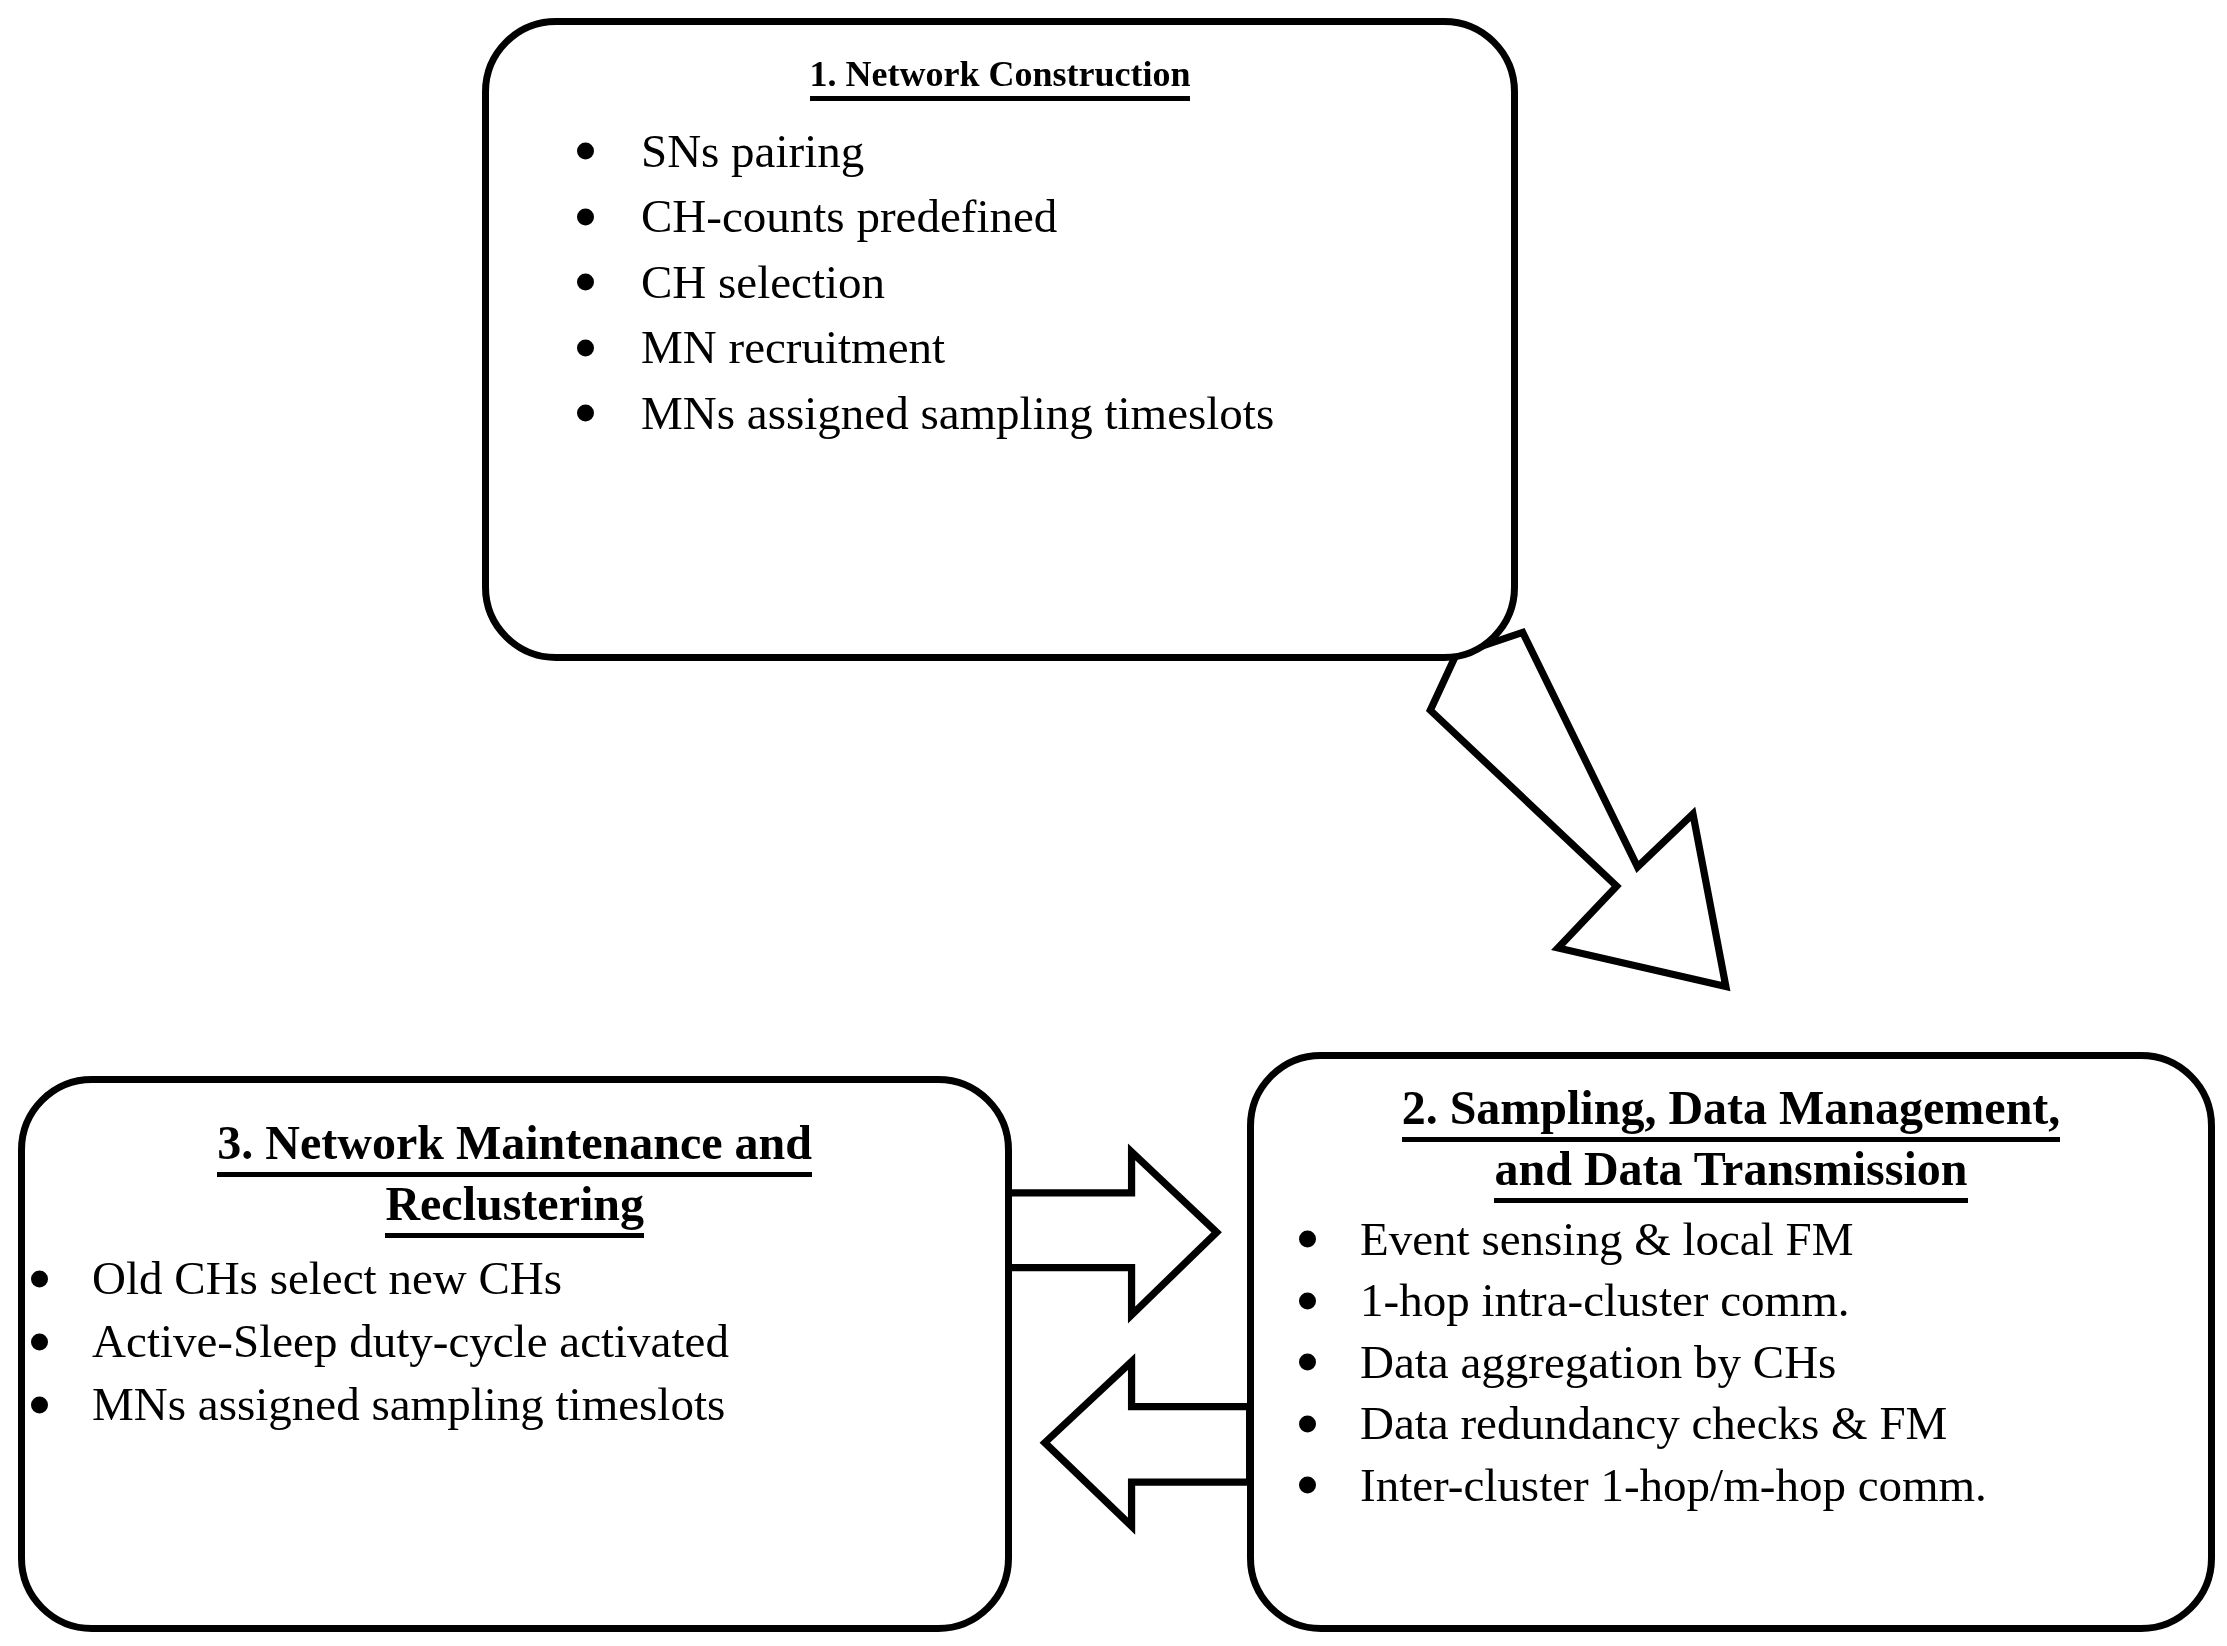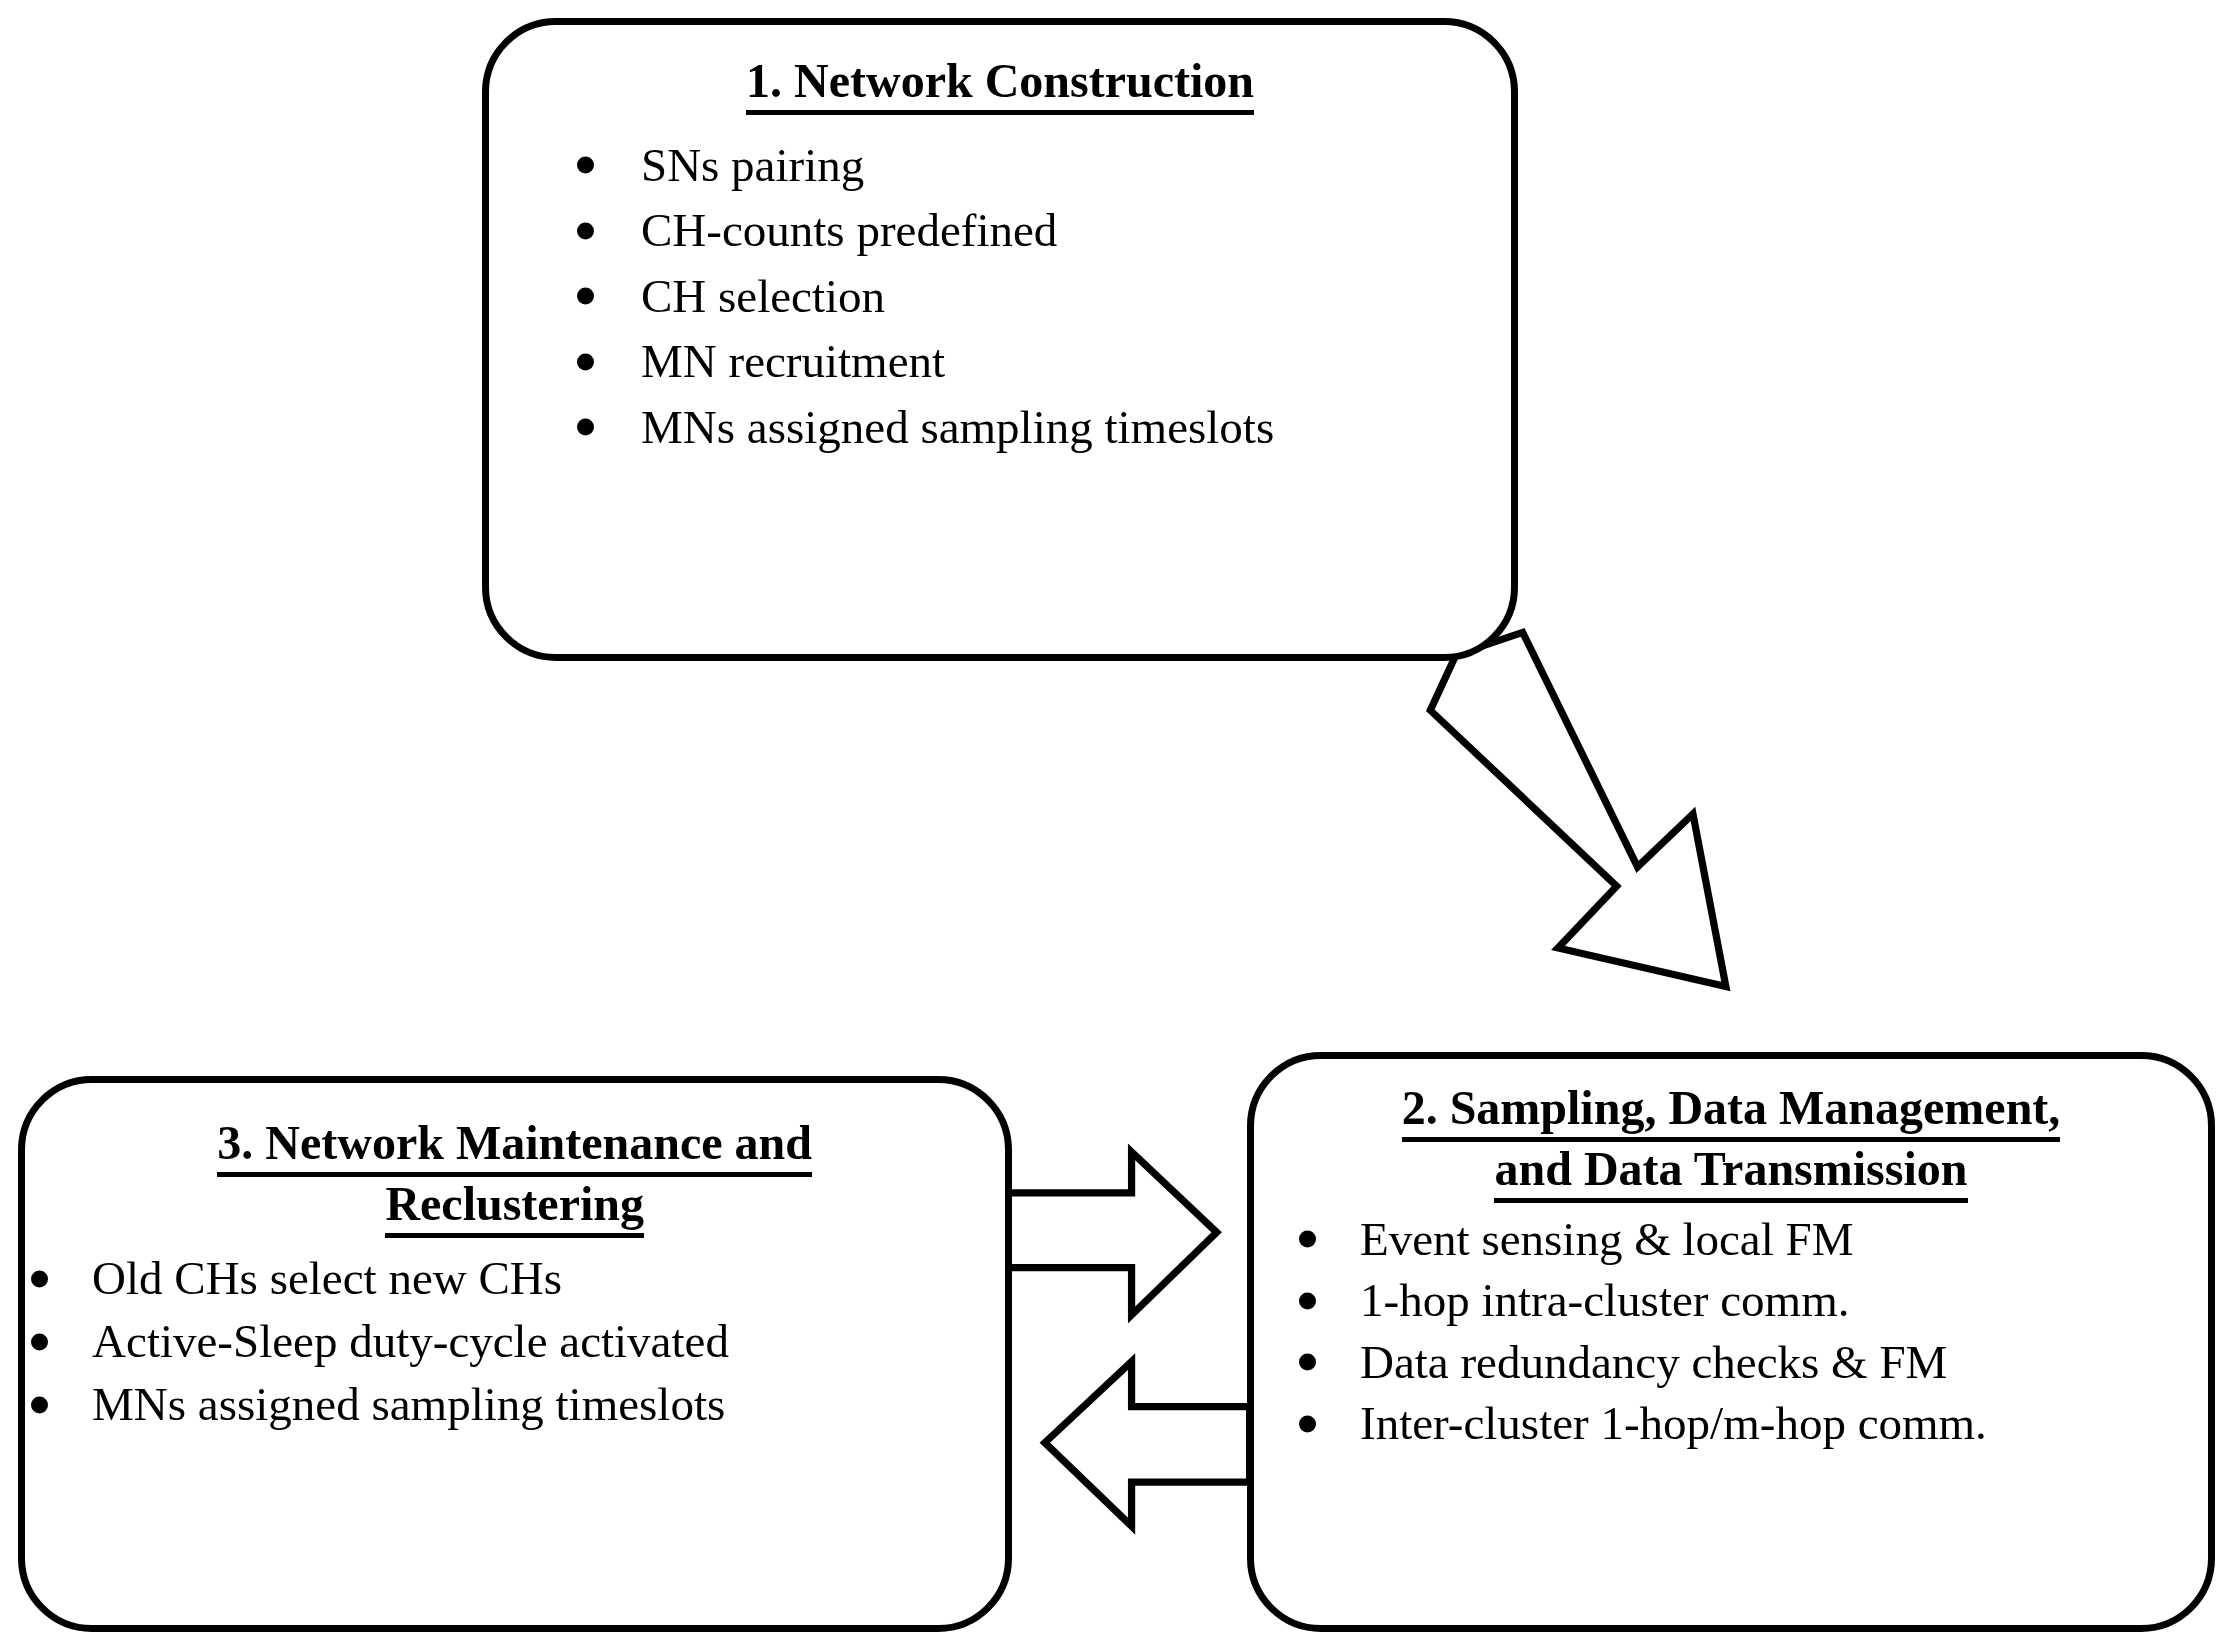"1. Network Construction" #box-1 .box-title { font-size: 48px -> 36px }
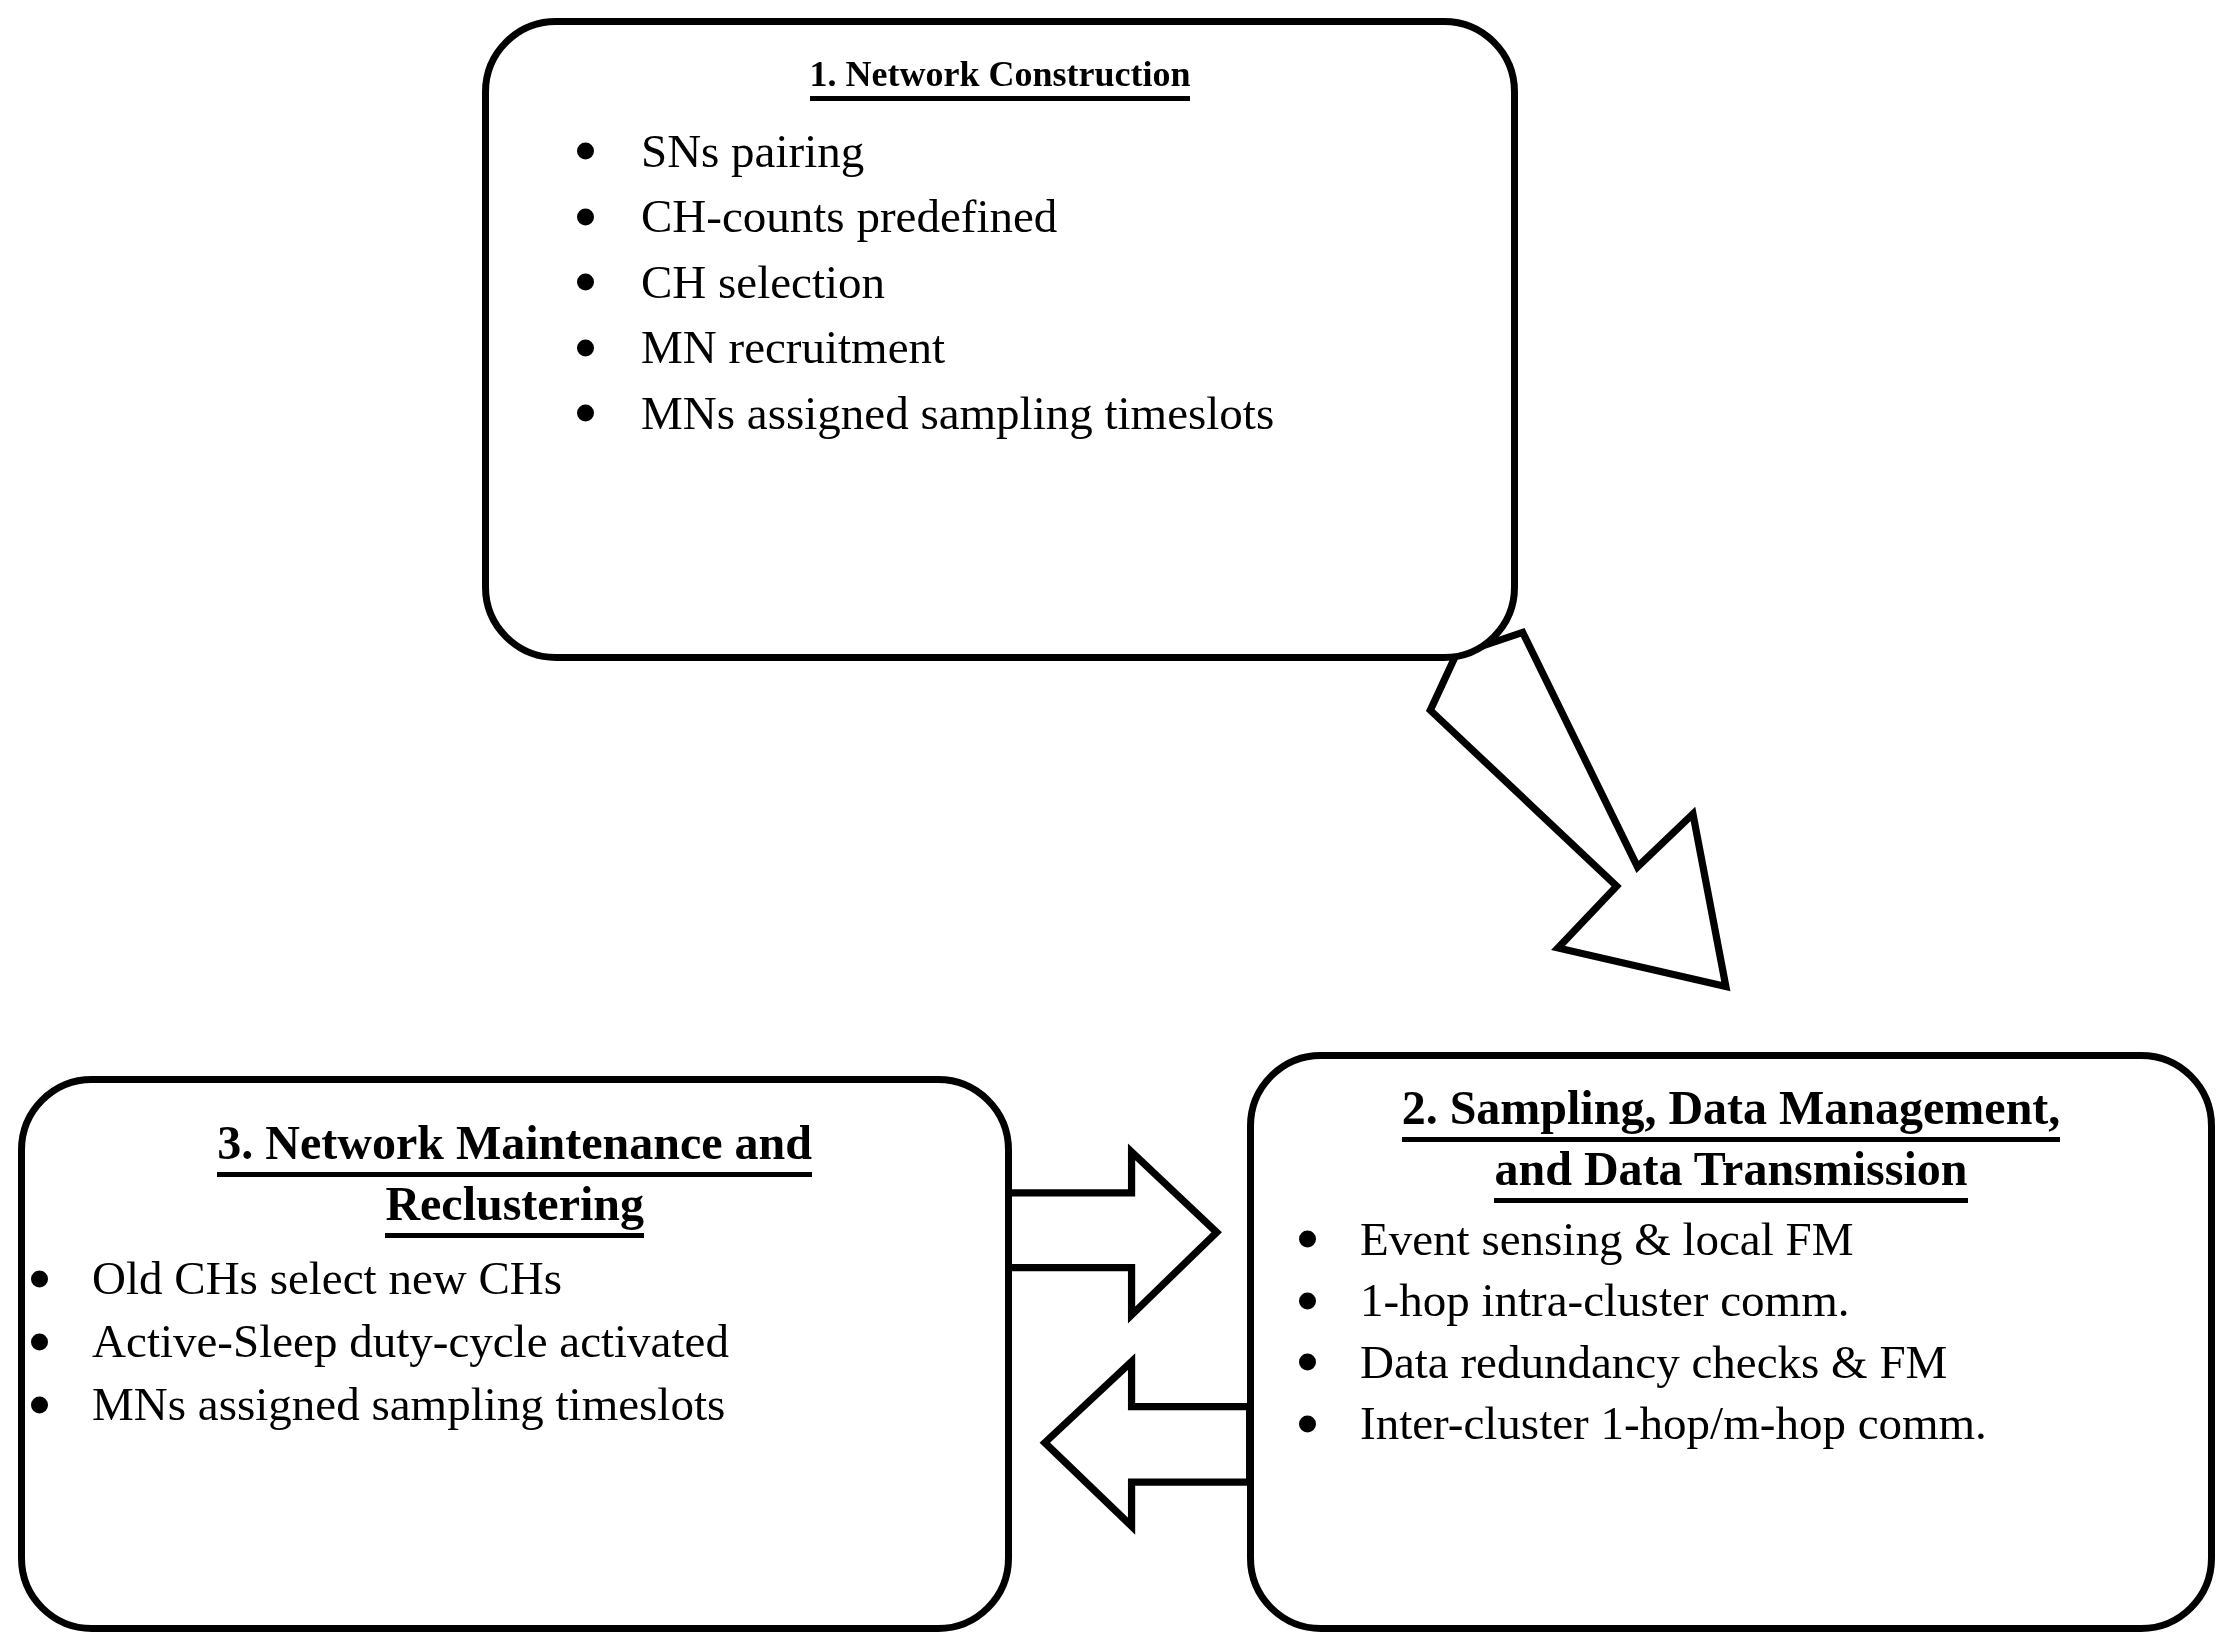"Data aggregation by CHs" li { html: none -> <li> <span></span> <span>Data aggregation by CHs</span> </li> }
